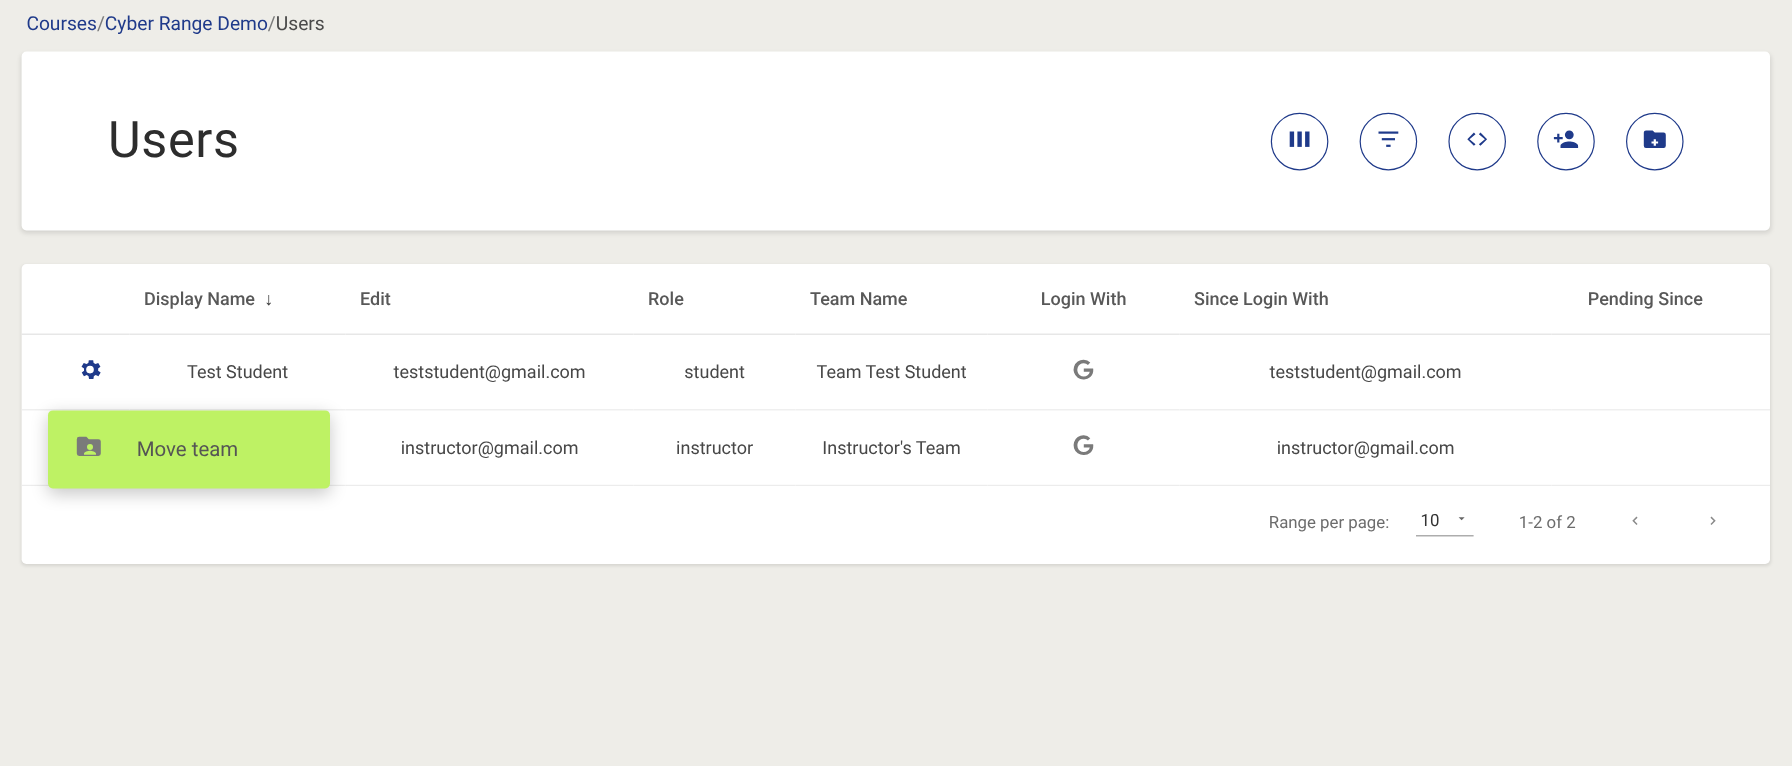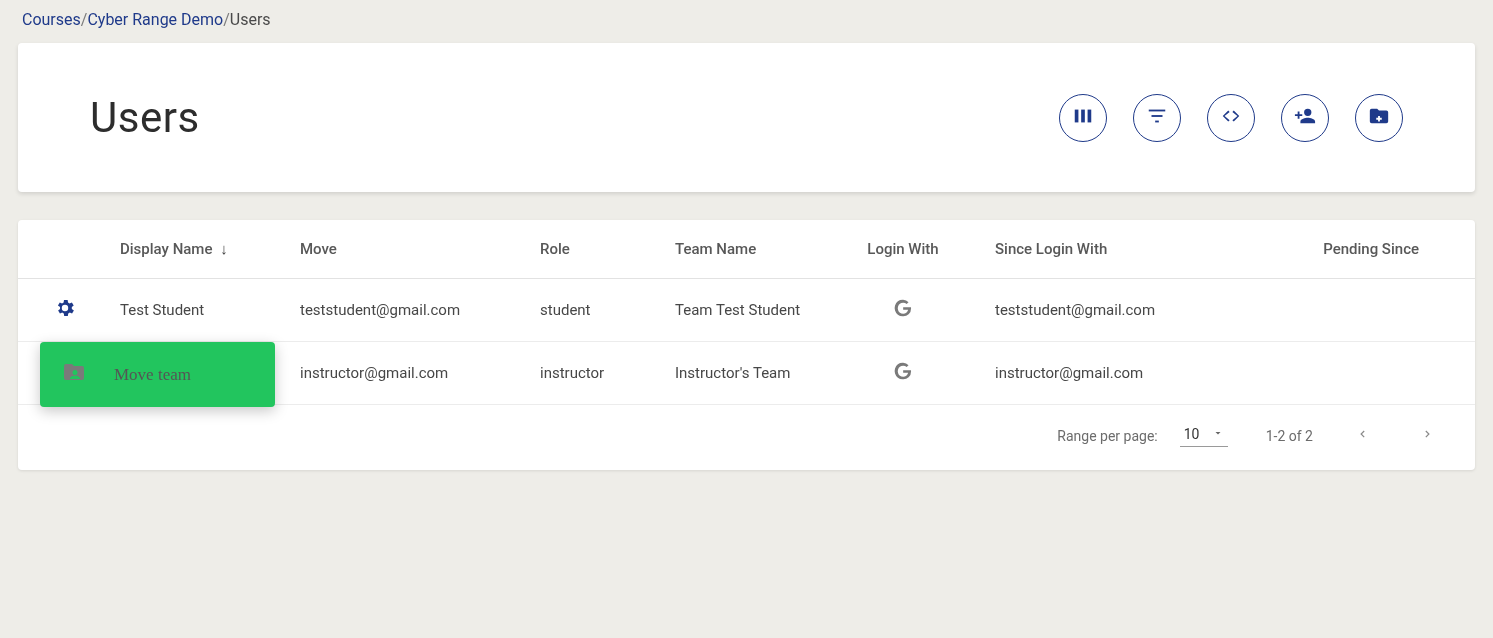"Move" th.col-email { text: Move -> Edit }
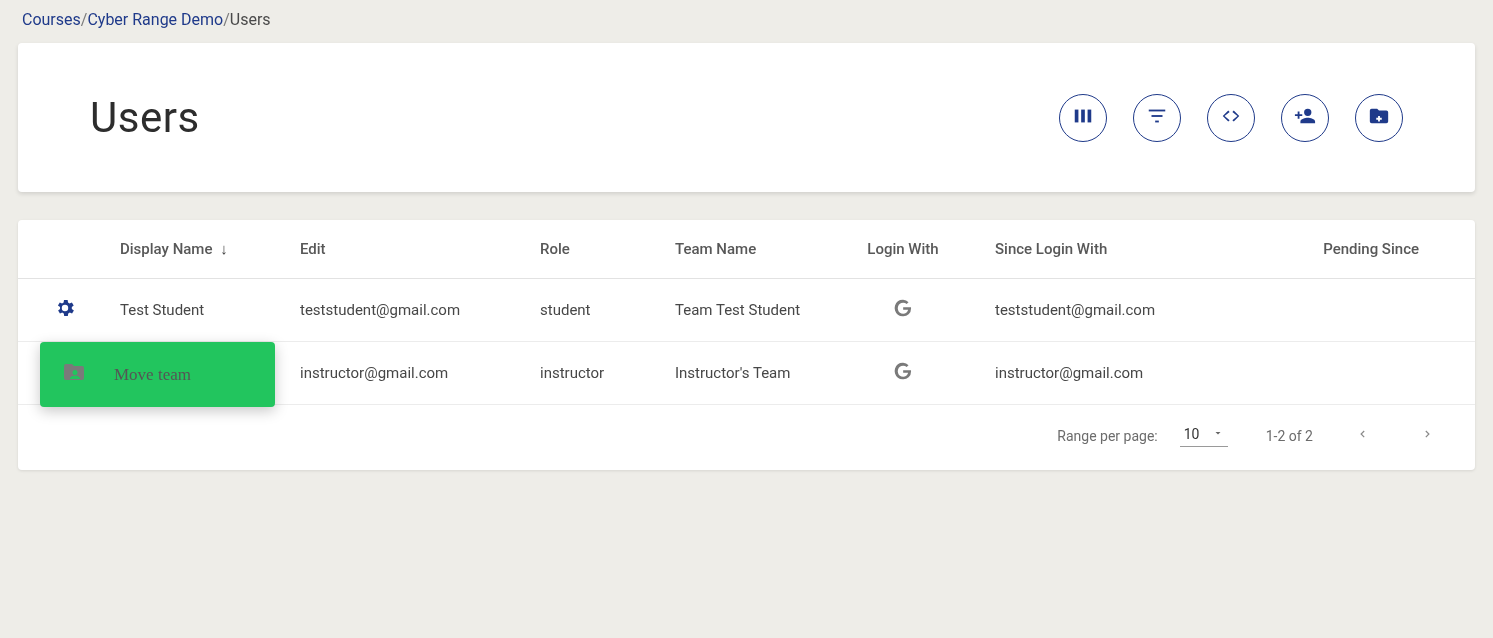"Test Student" tbody td { text-align: none -> center }
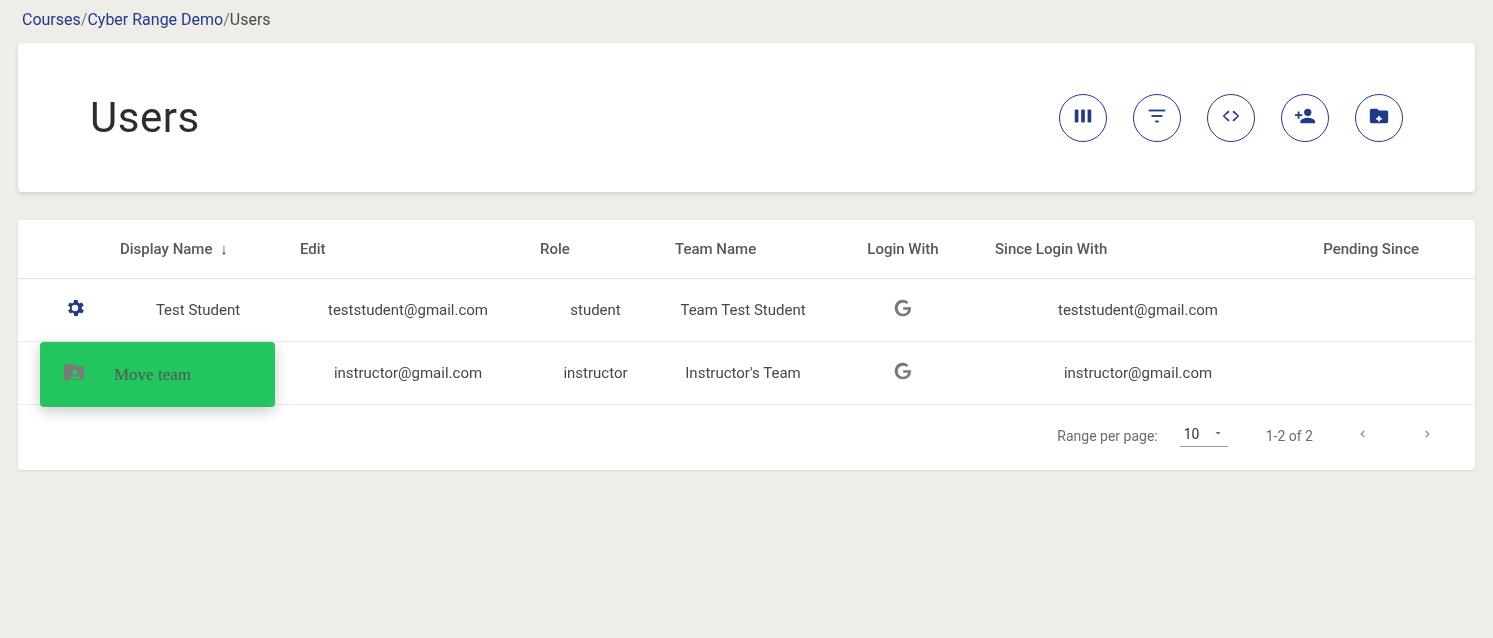"Move team" .context-menu { background: #22c55e -> #bef264; font-family: Liberation Serif, serif -> none }
